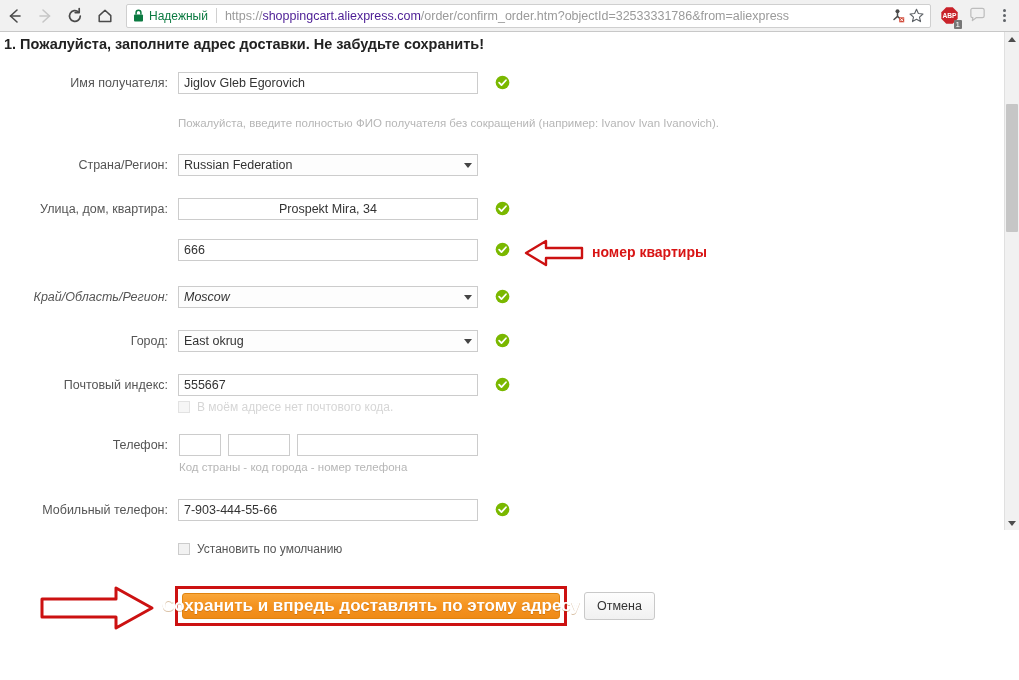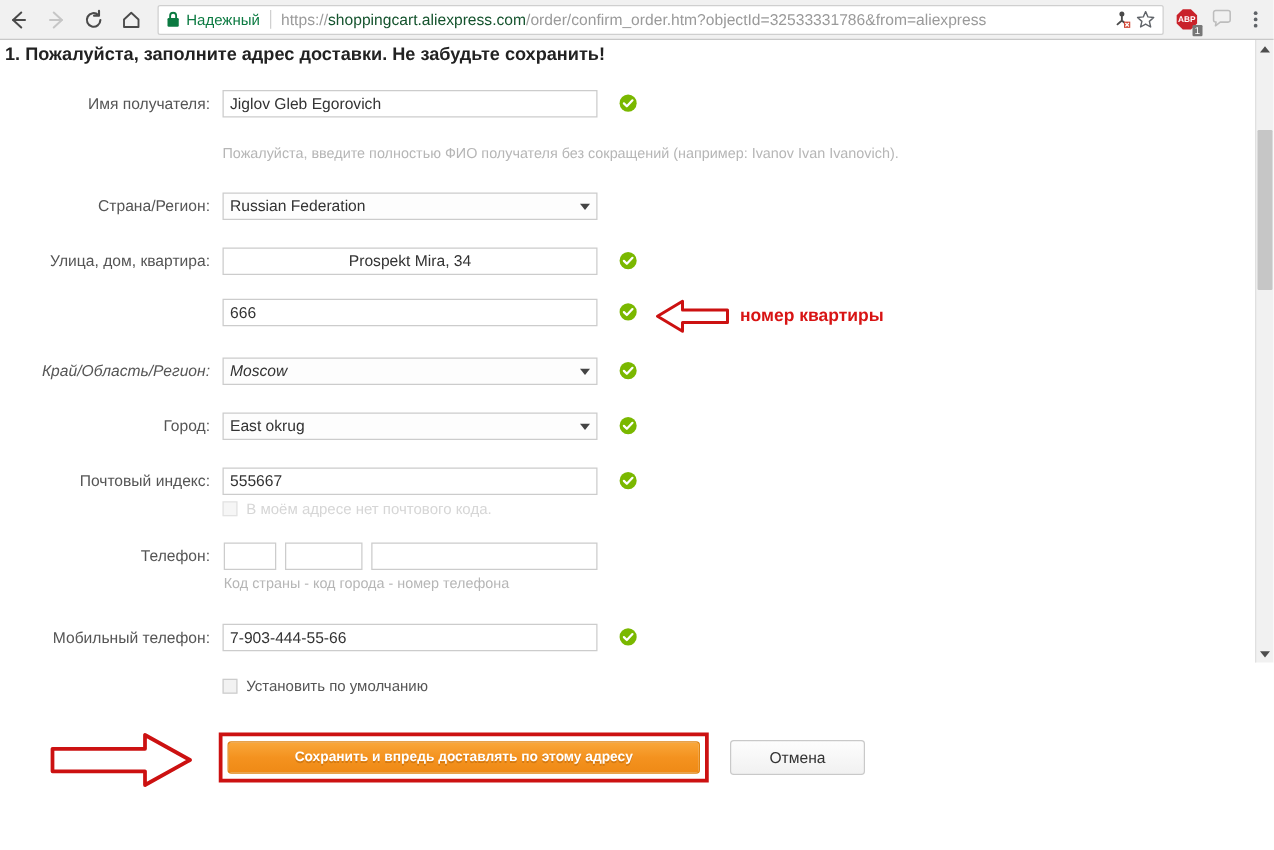"shoppingcart.aliexpress.com" .url-text .host { color: #14532d -> #4c1d95 }
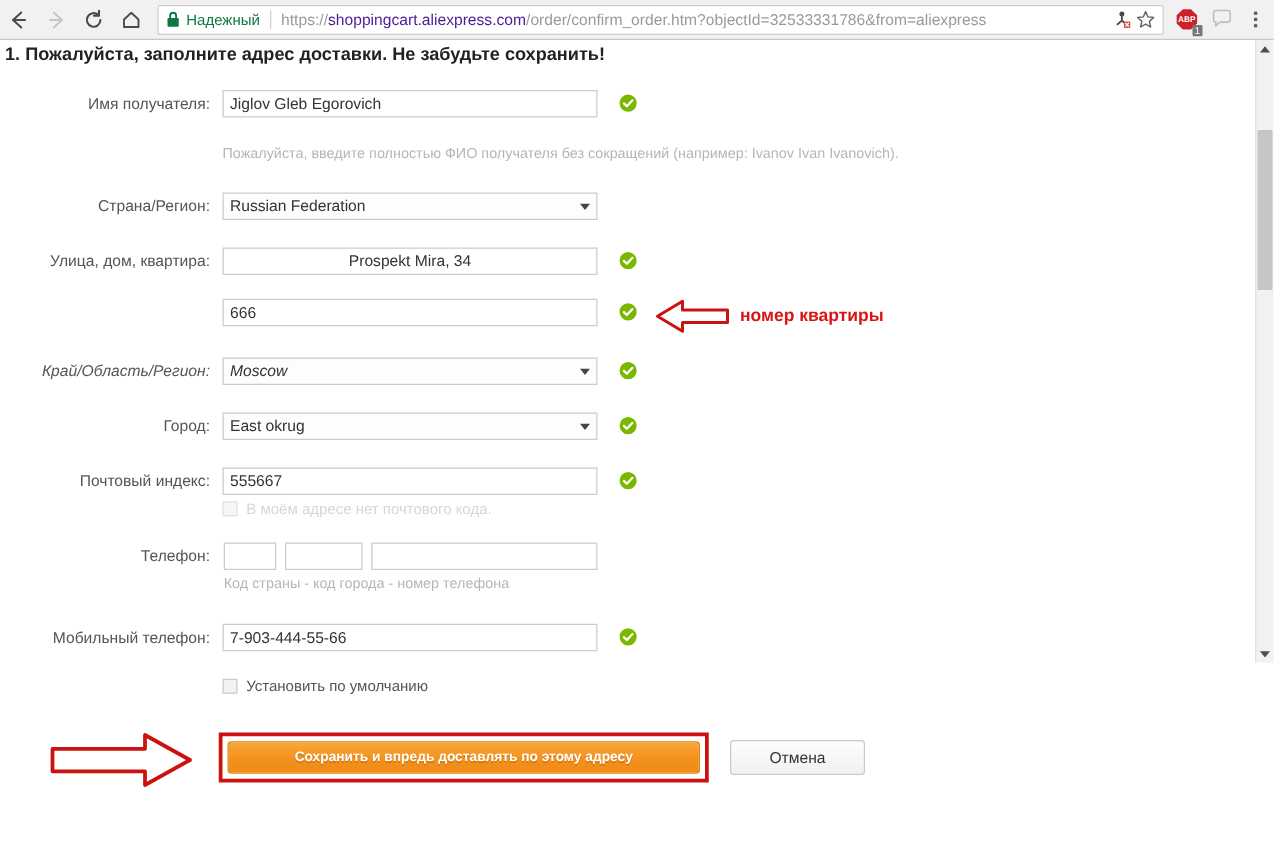"Сохранить и впредь доставлять по" .btn-save { font-size: 11px -> 17px }
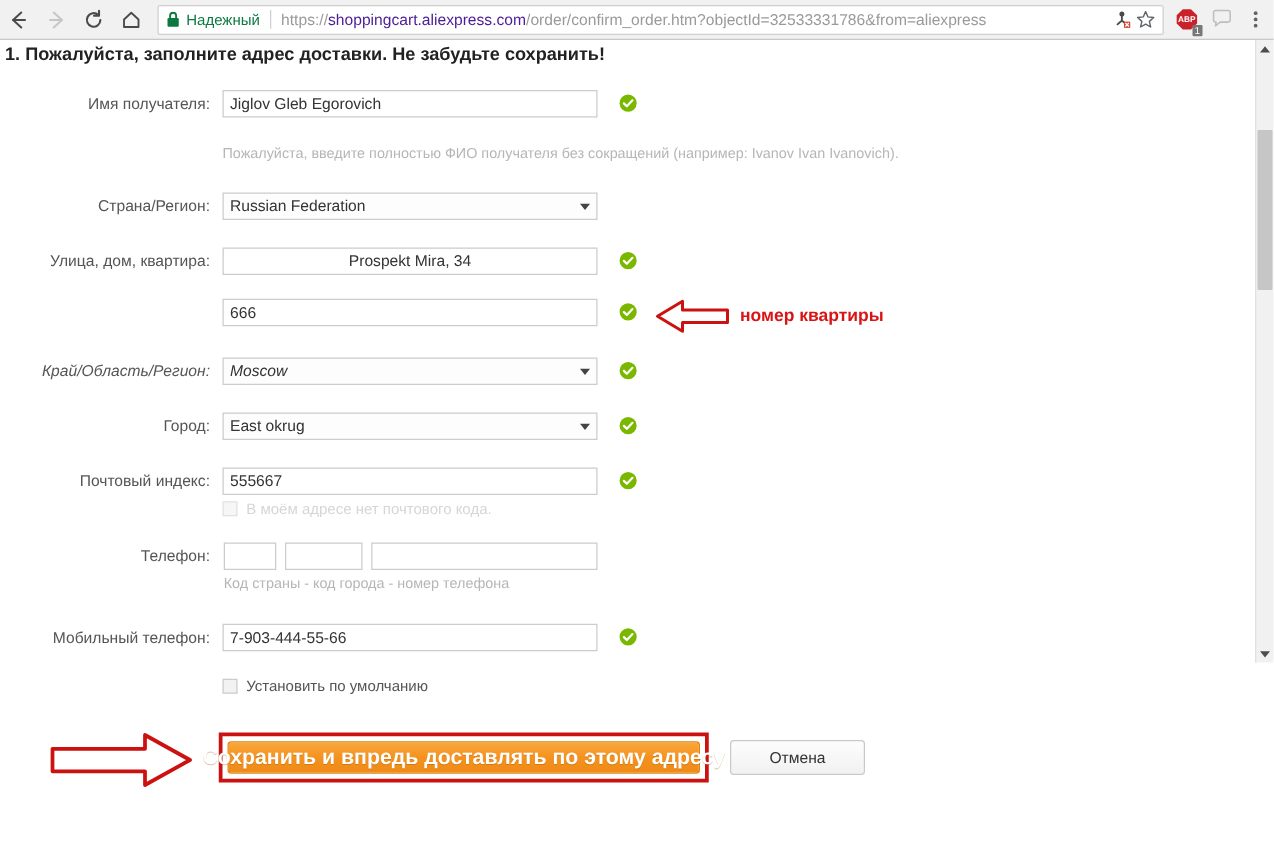"Отмена" div.btn-cancel { width: 108px -> 71px }
